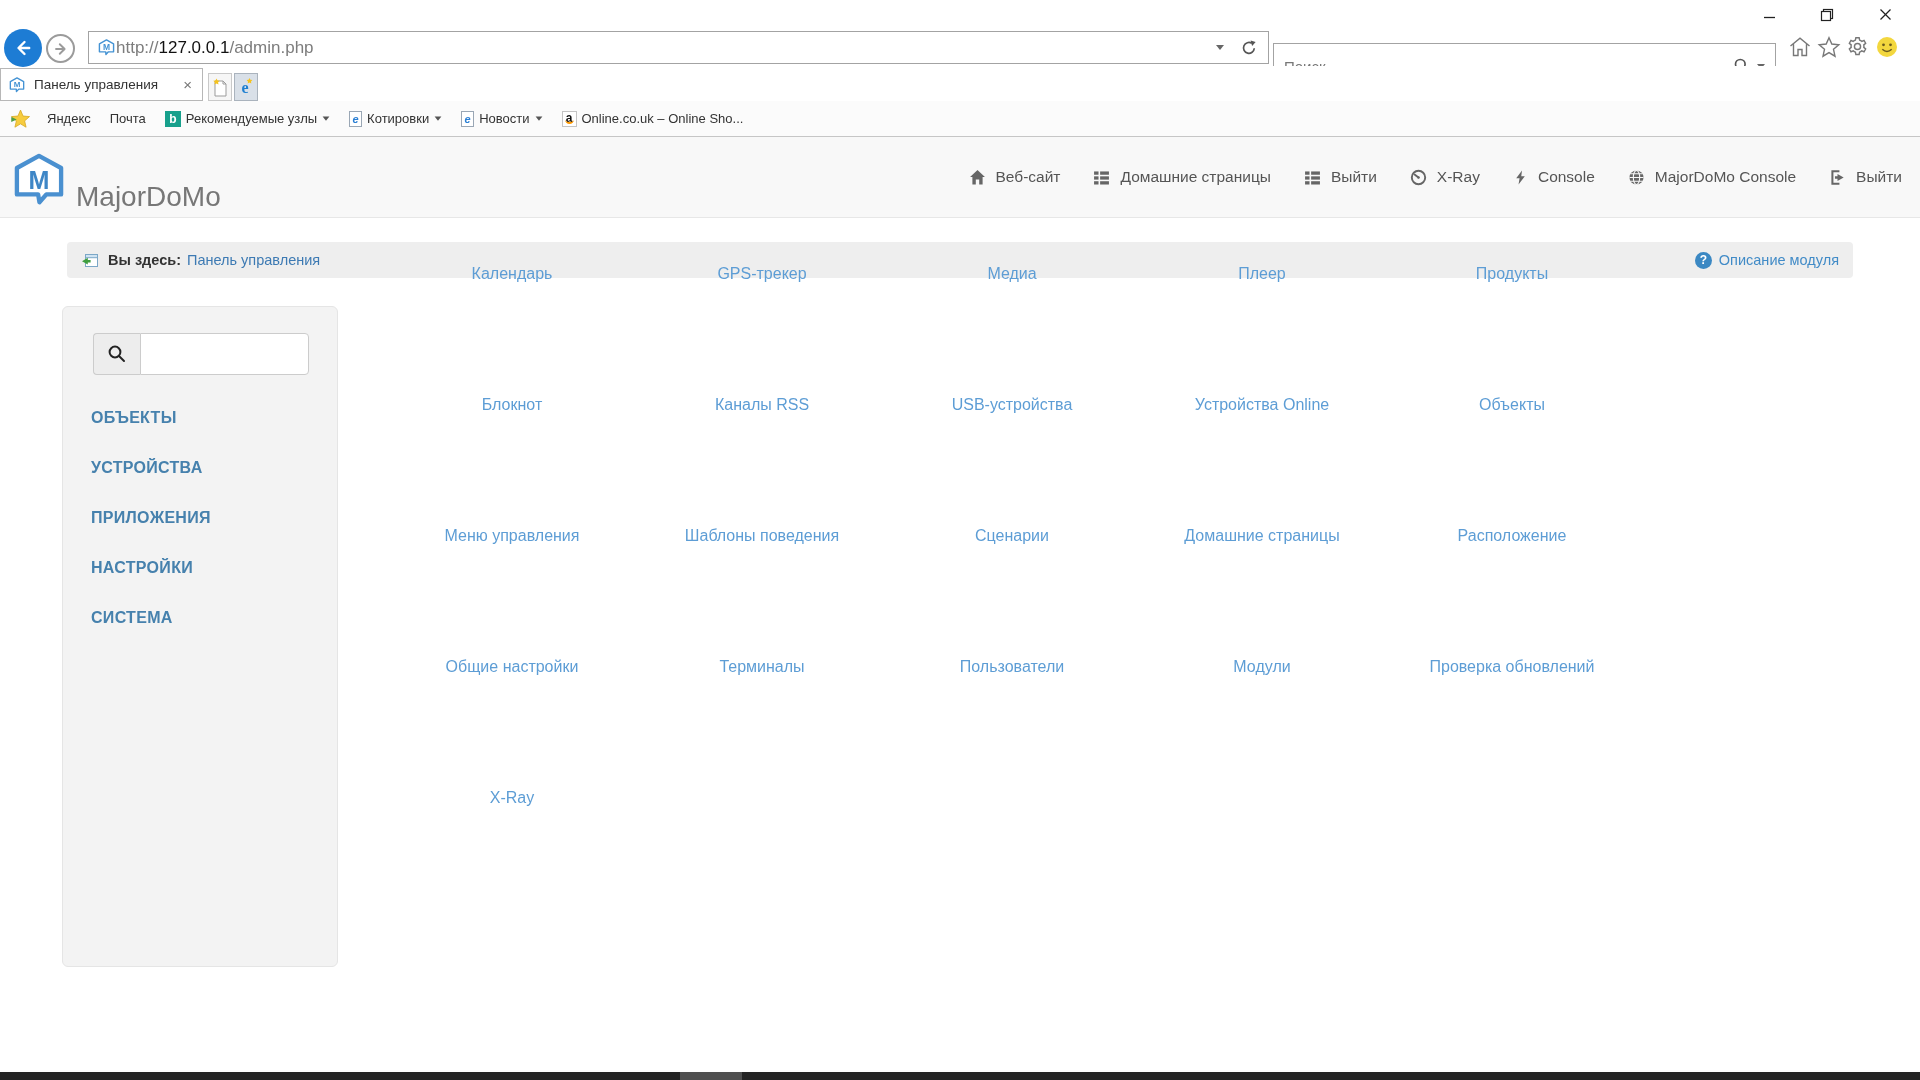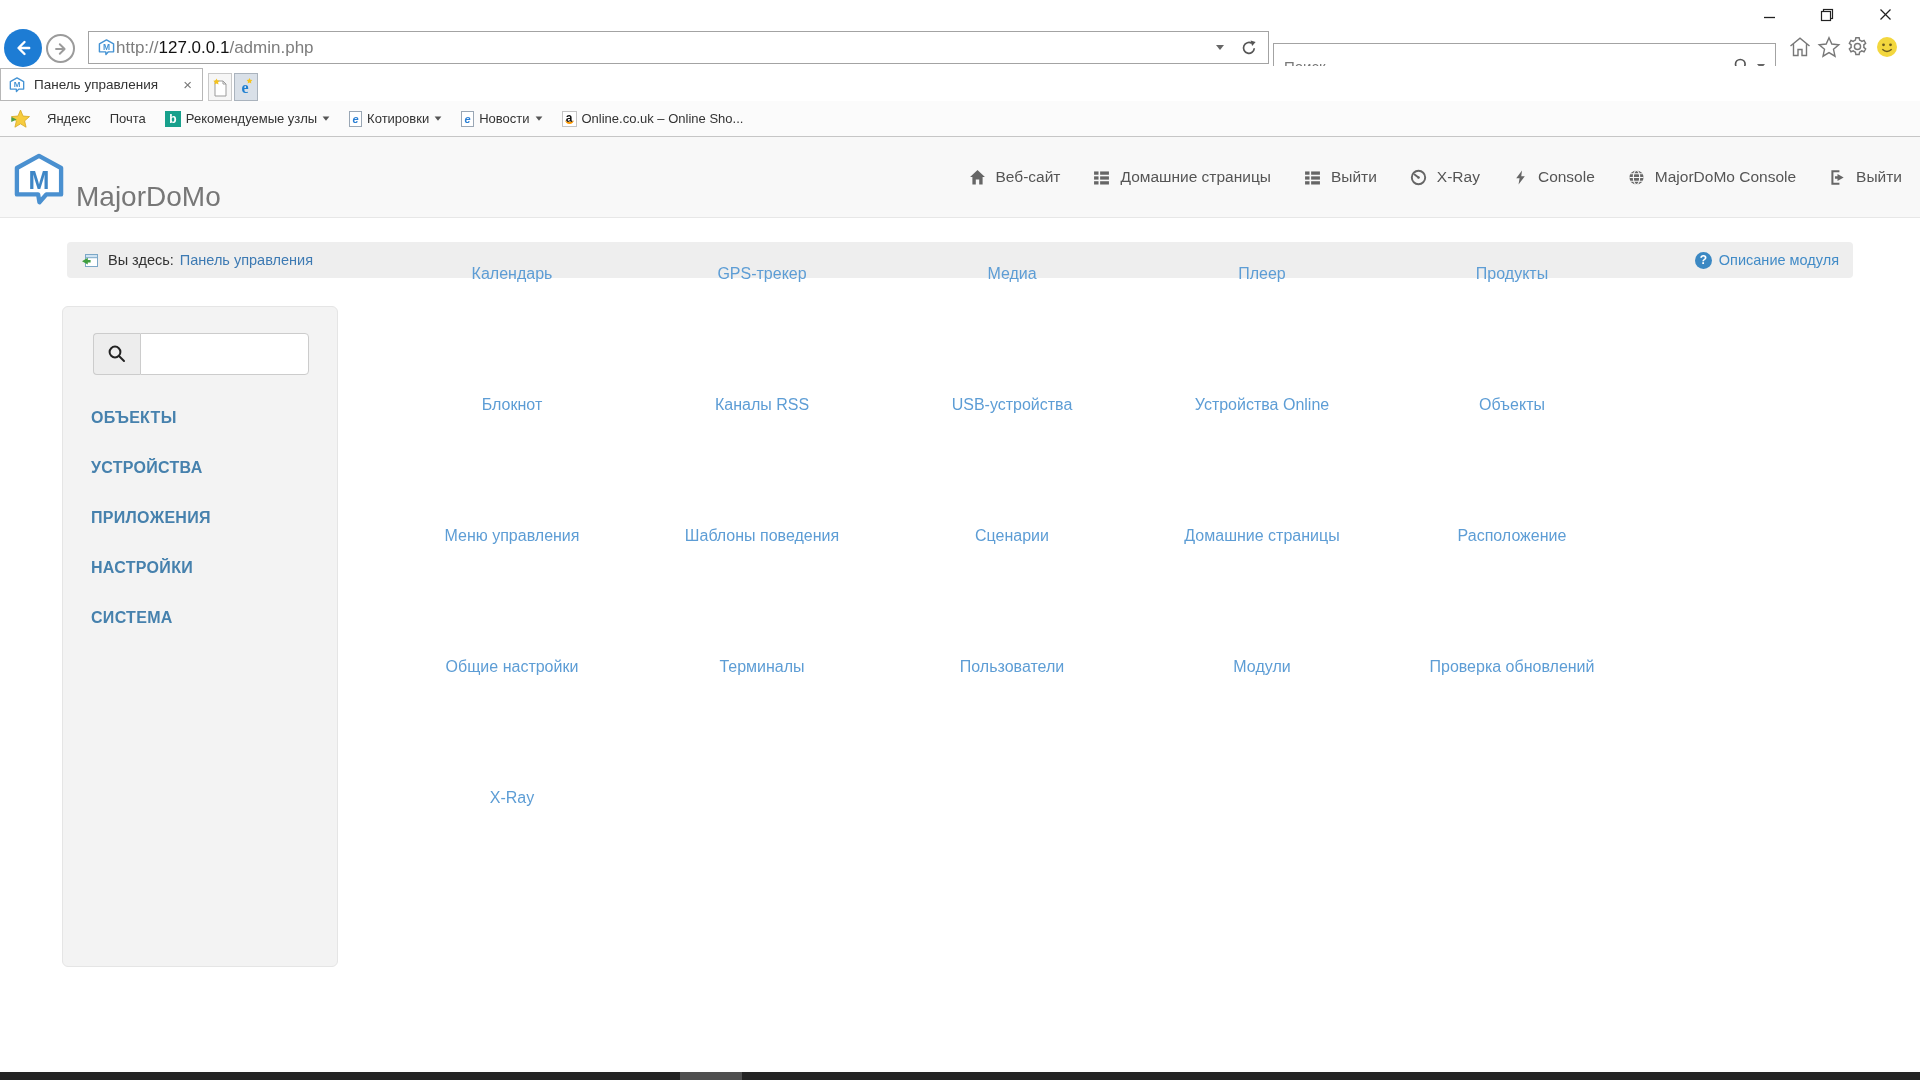"Вы здесь:" .crumb-prefix { font-weight: none -> bold }
